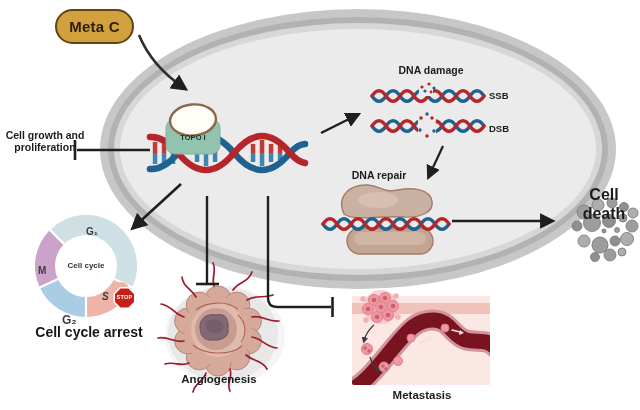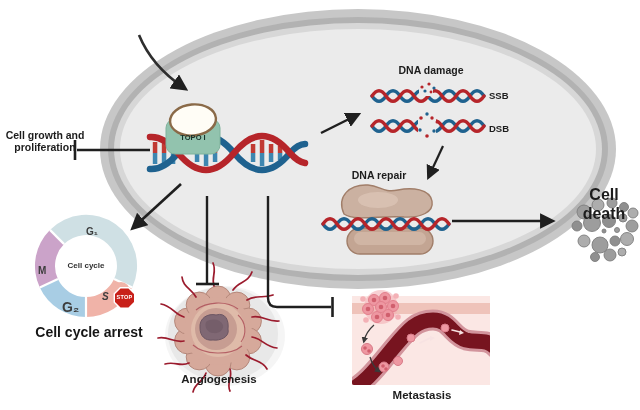"Meta C" div.meta-c-box { html: none -> <div> <span>Meta C</span> </div> }
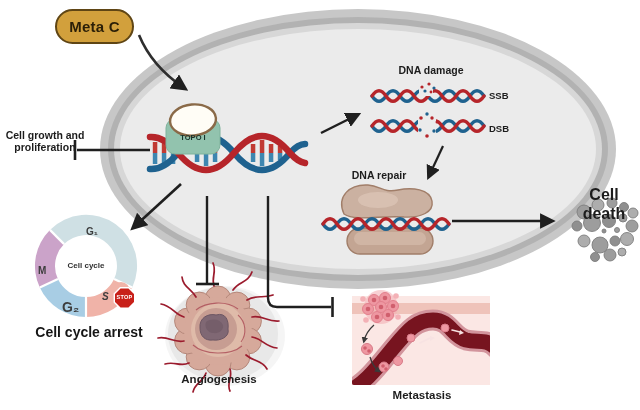"G₂" .lbl-g2 { font-size: 14px -> 12px; top: 299px -> 313px }
